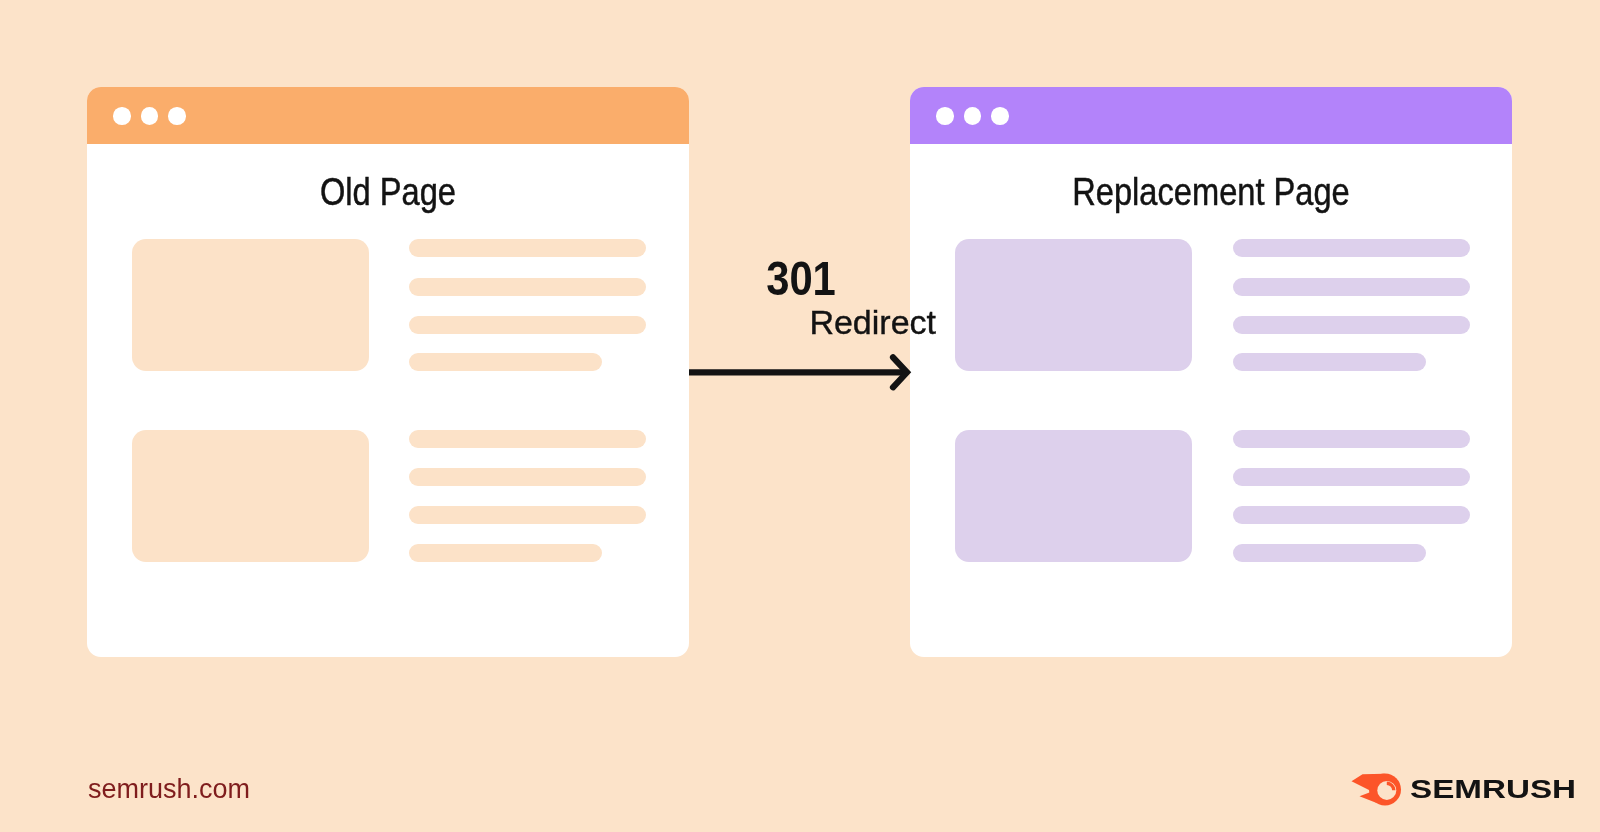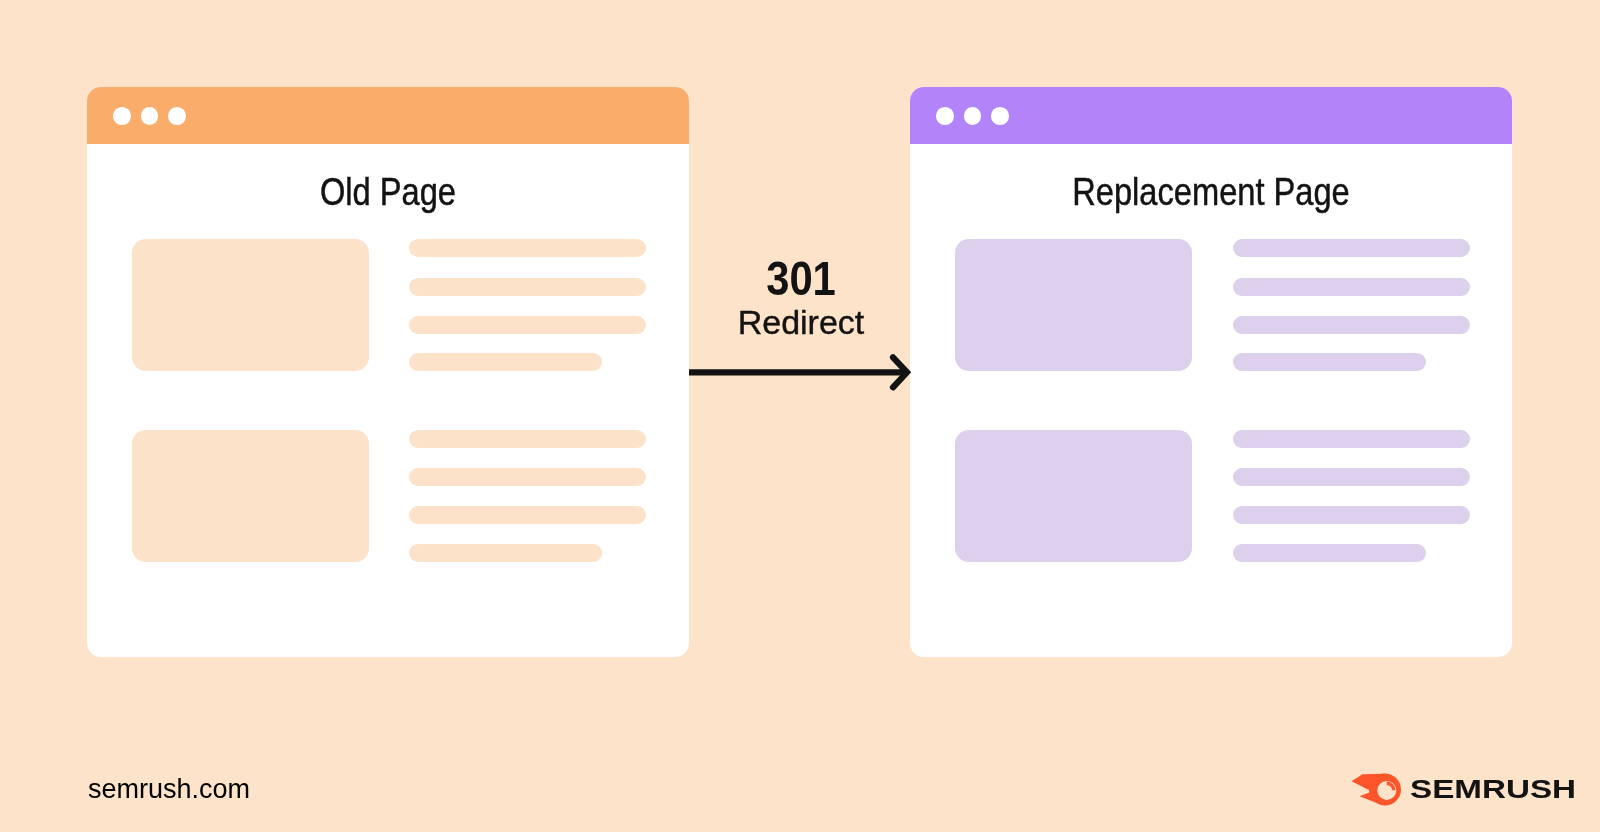"Redirect" div.mid { text-align: none -> right }
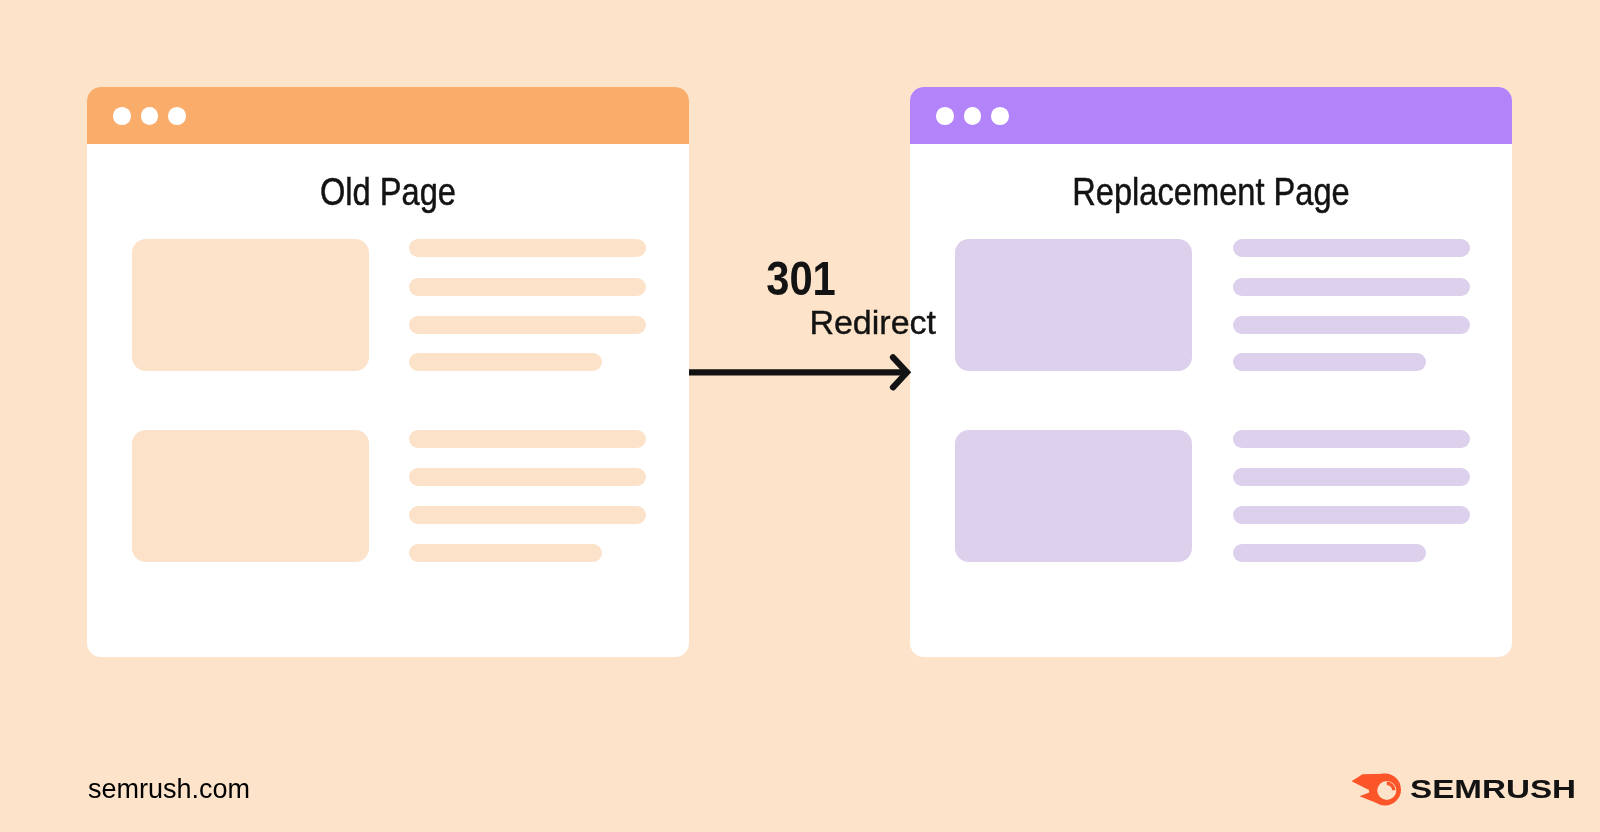"semrush.com" div.abs { color: #000000 -> #7f1d1d }
